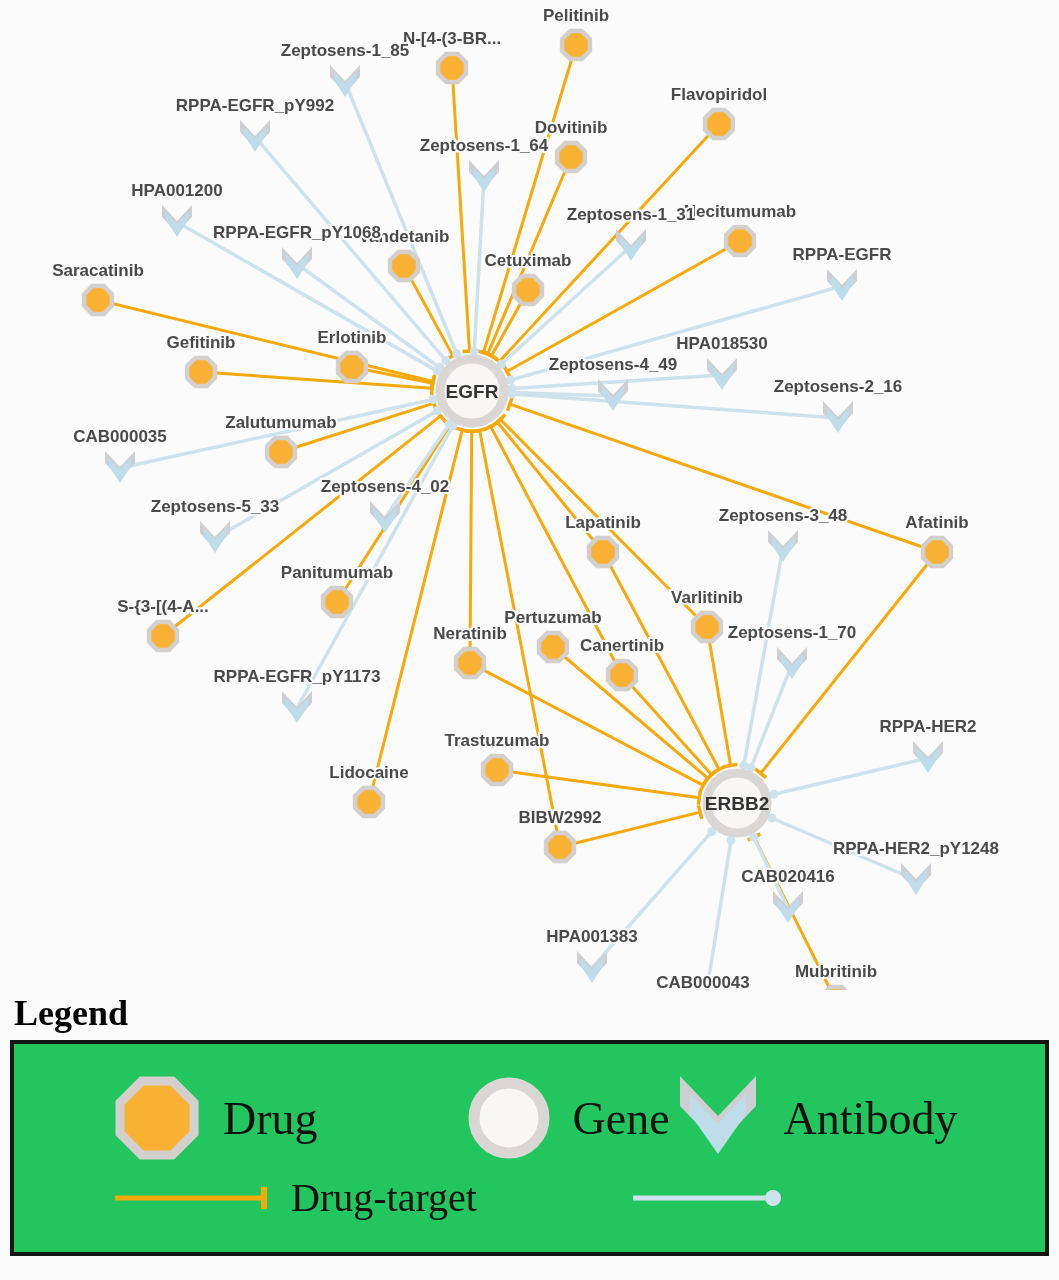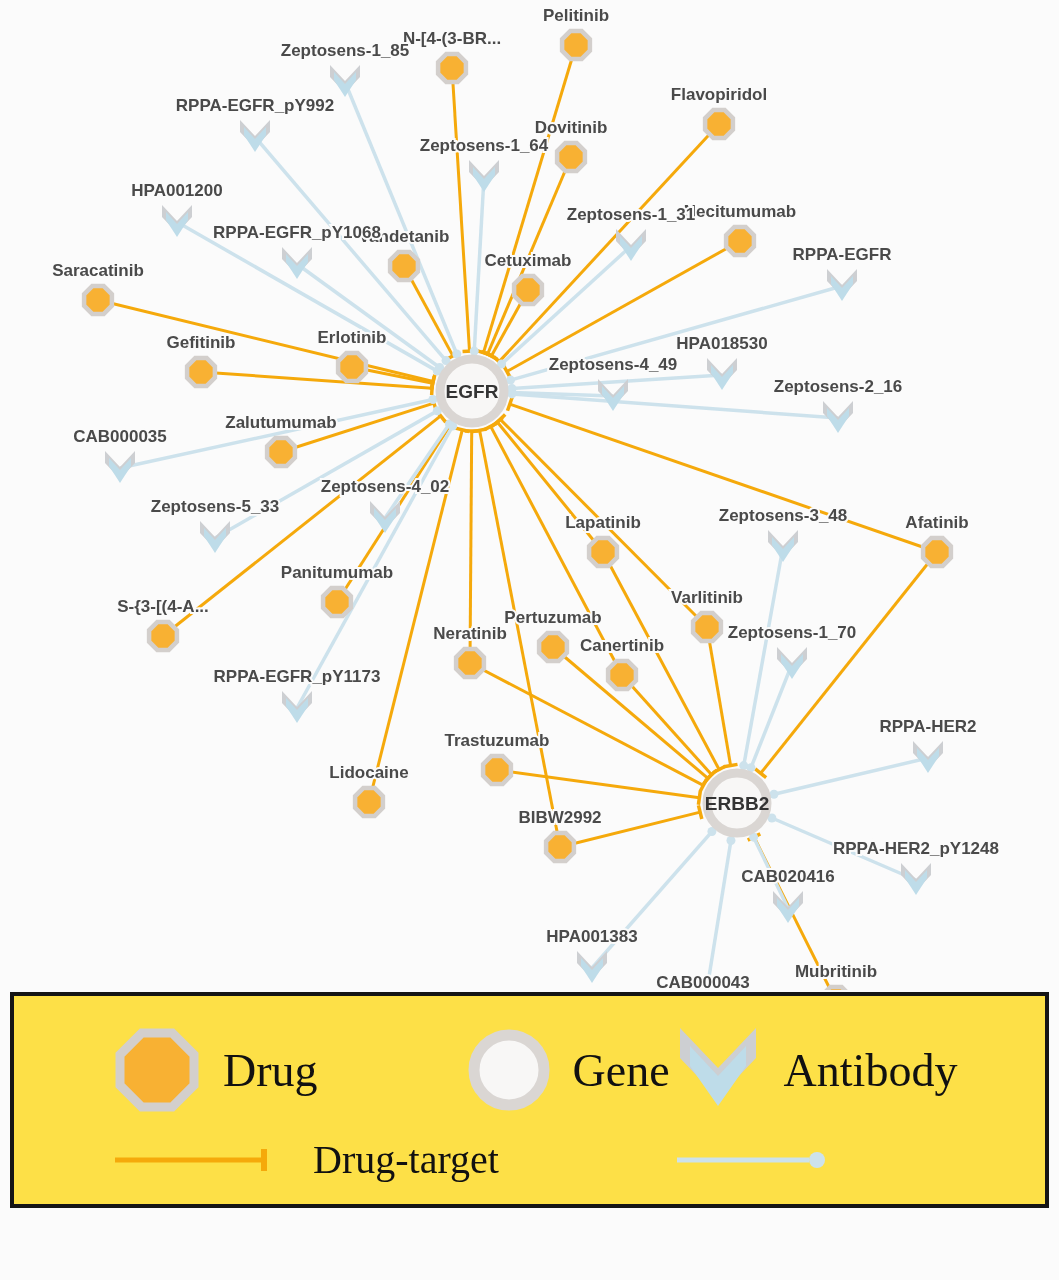"Legend" div.legend-title { html: none -> <div>Legend</div> }
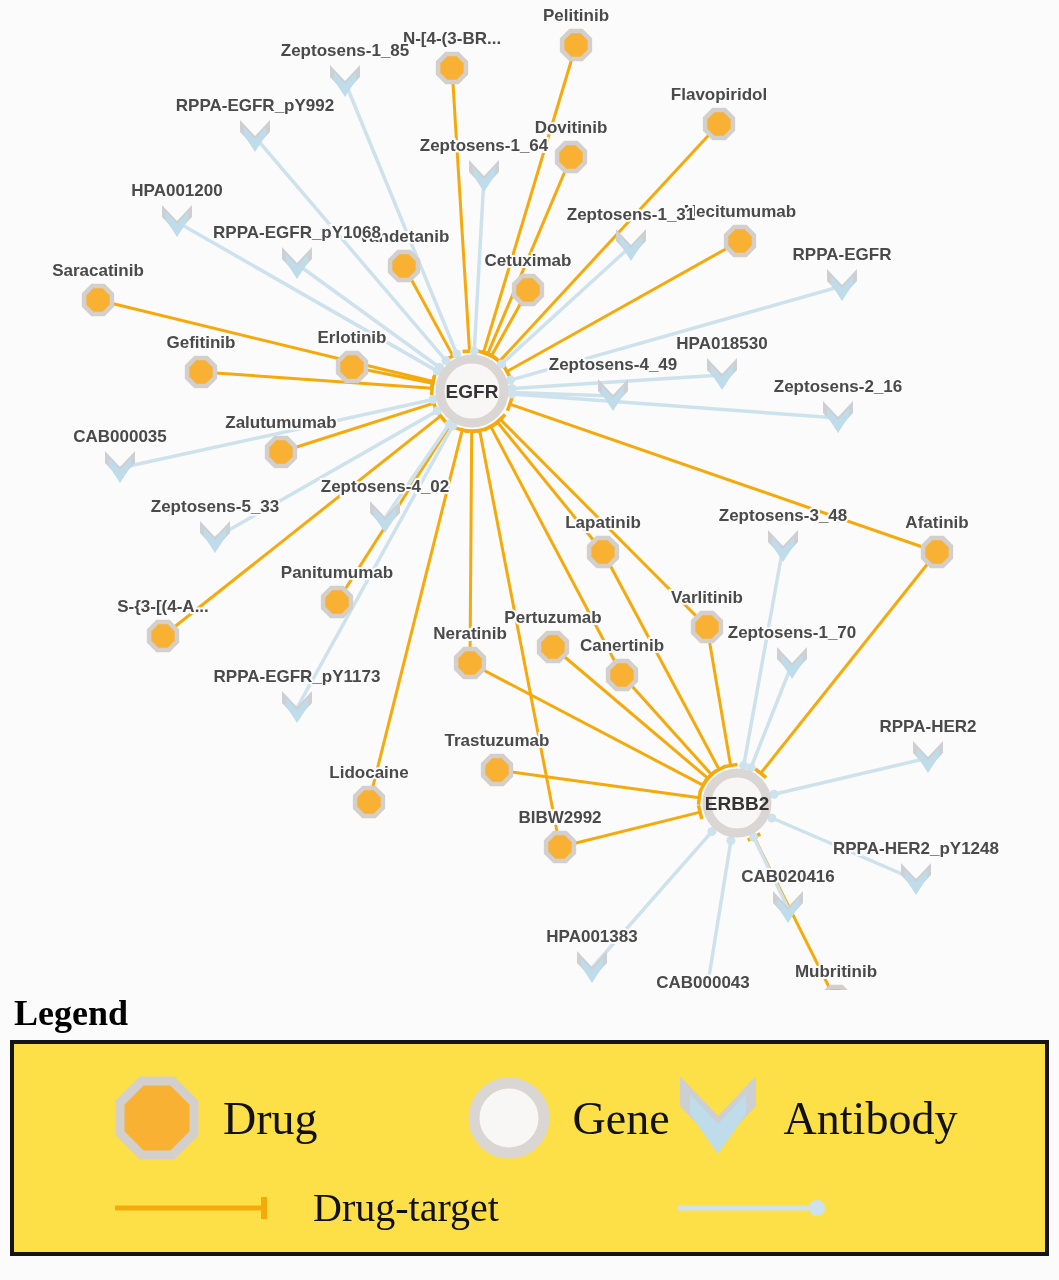"Drug" .legend-box { background: #fde047 -> #22c55e }
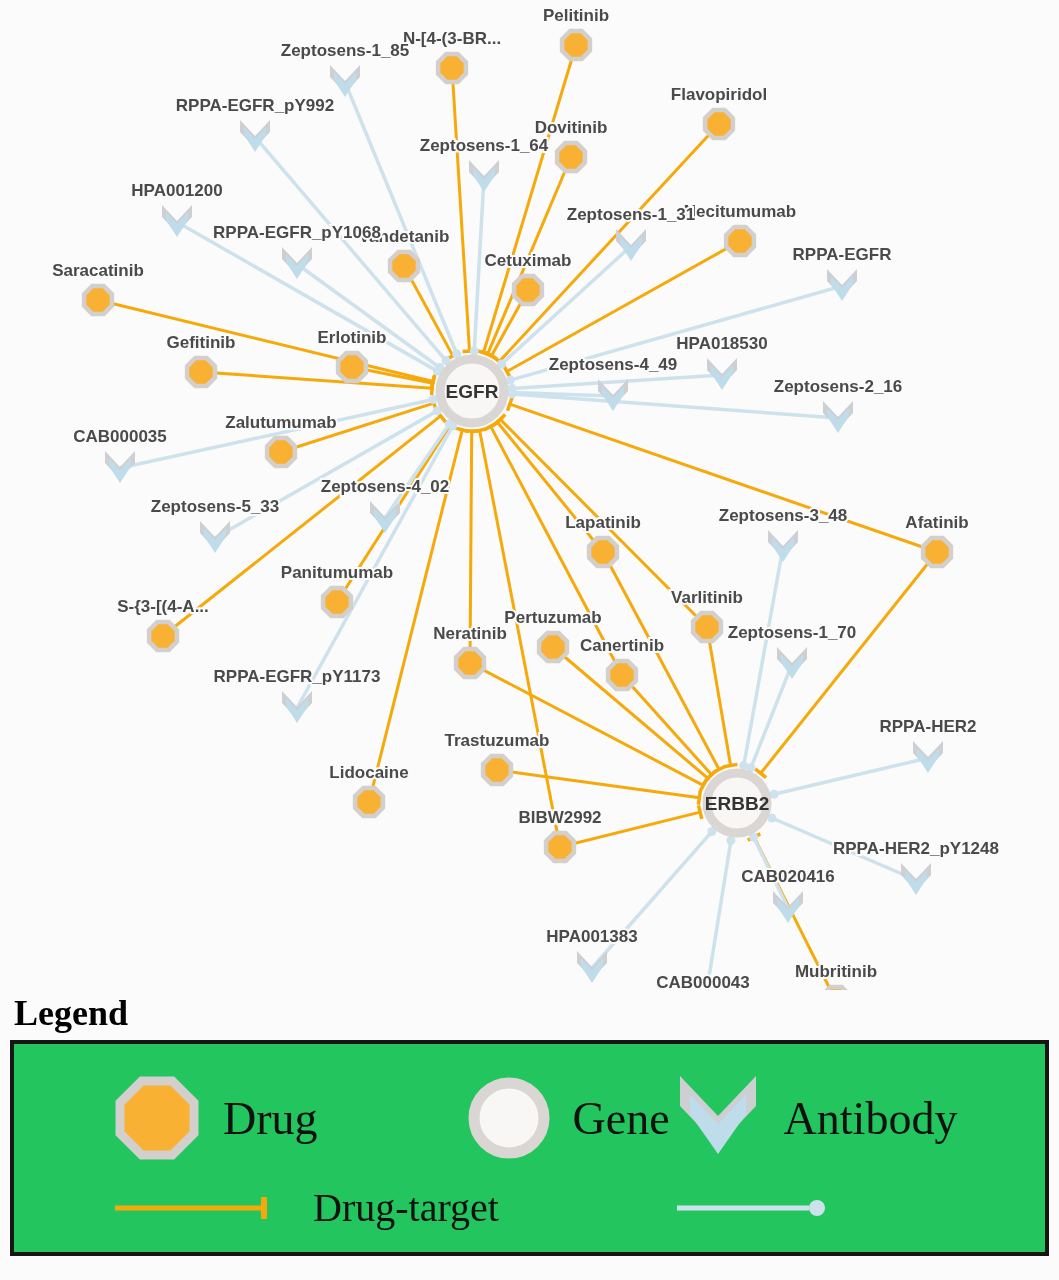"Drug-target" .row2 { gap: 22px -> none; margin-top: 18px -> 8px }
